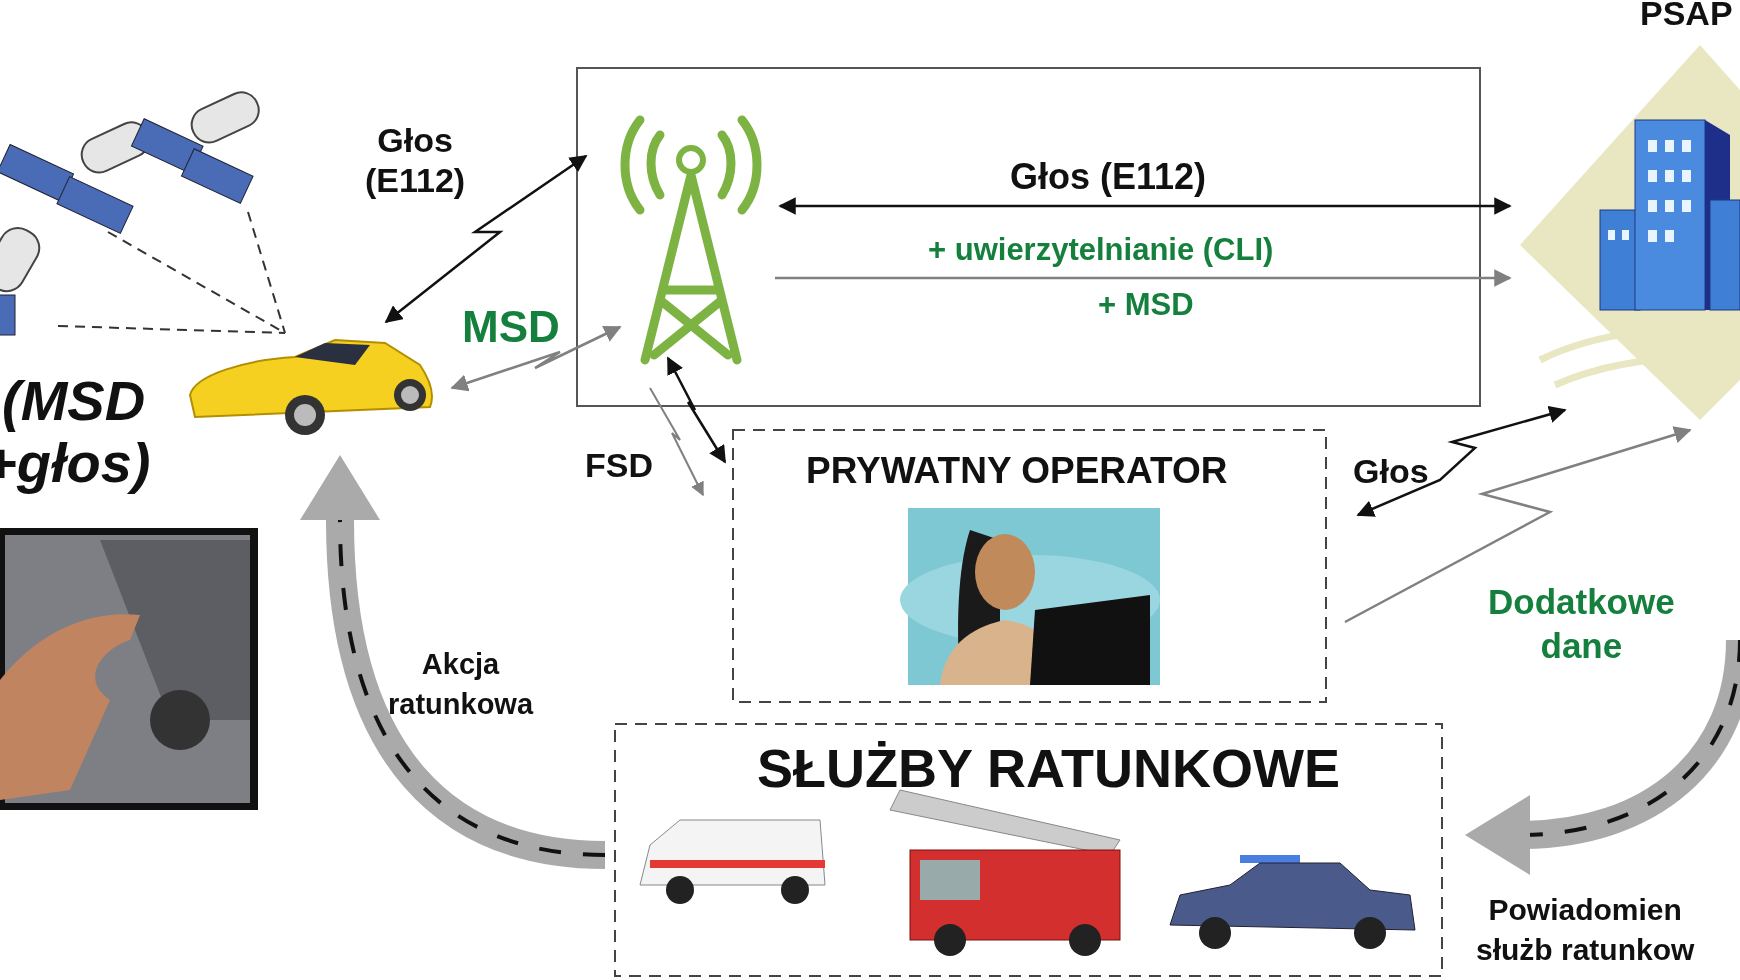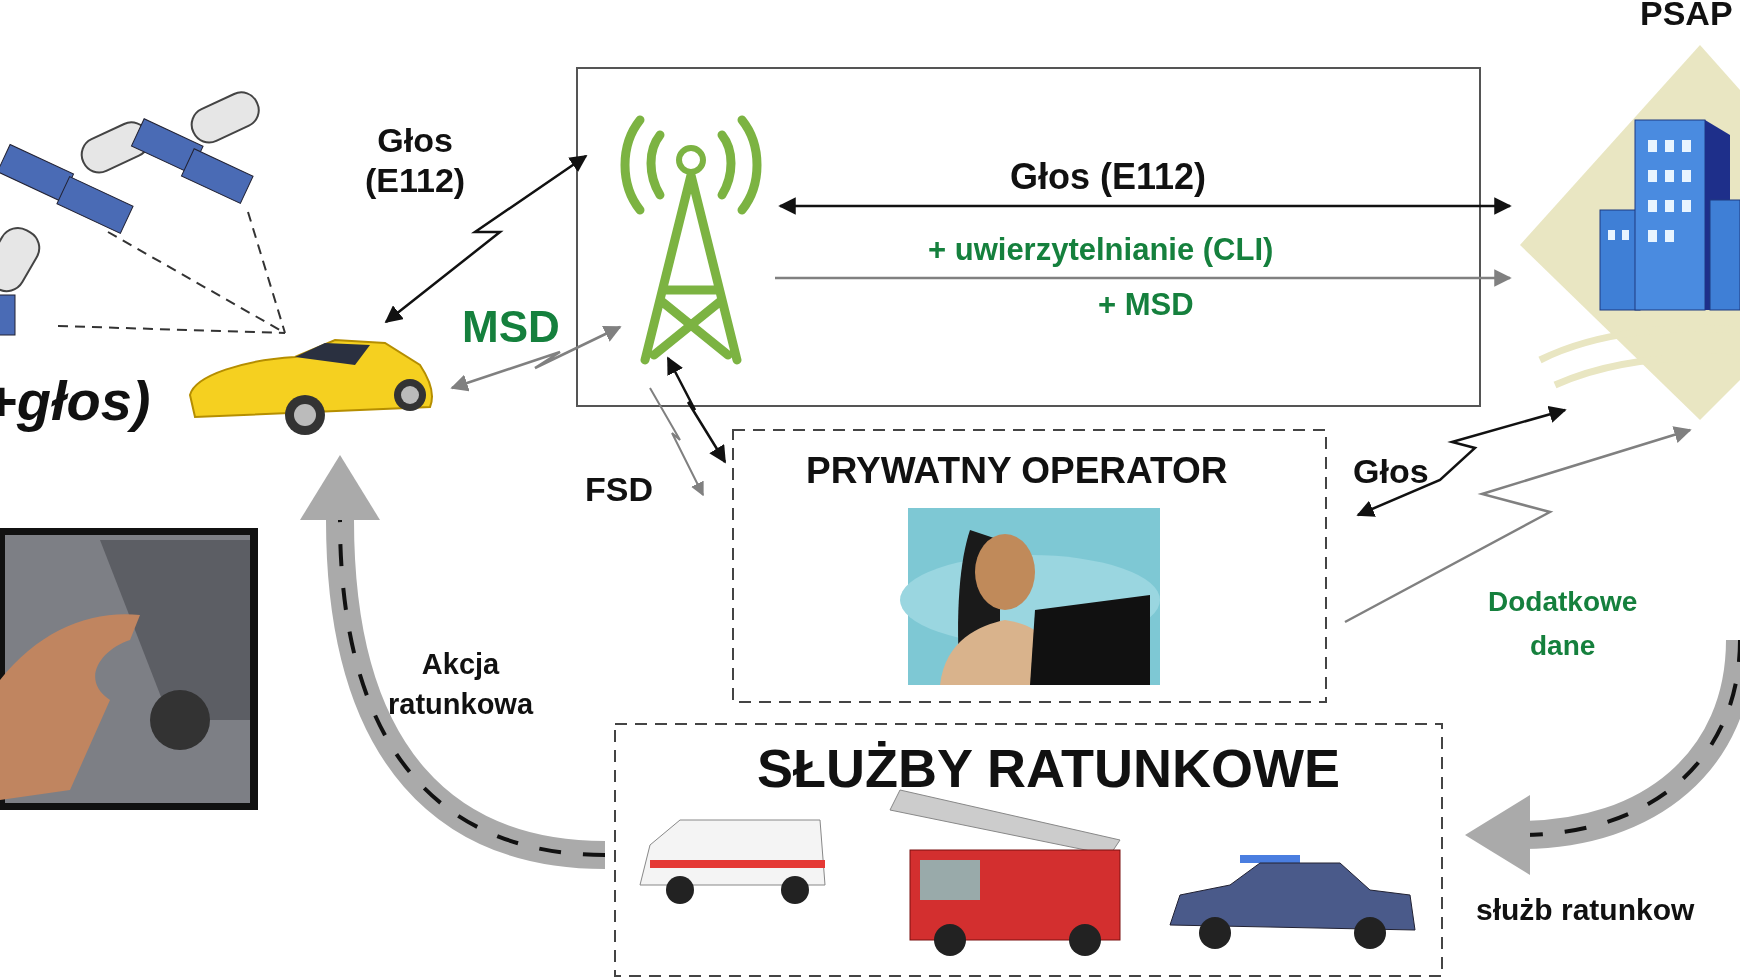"(MSD" div { html: none -> <div>(MSD</div> }
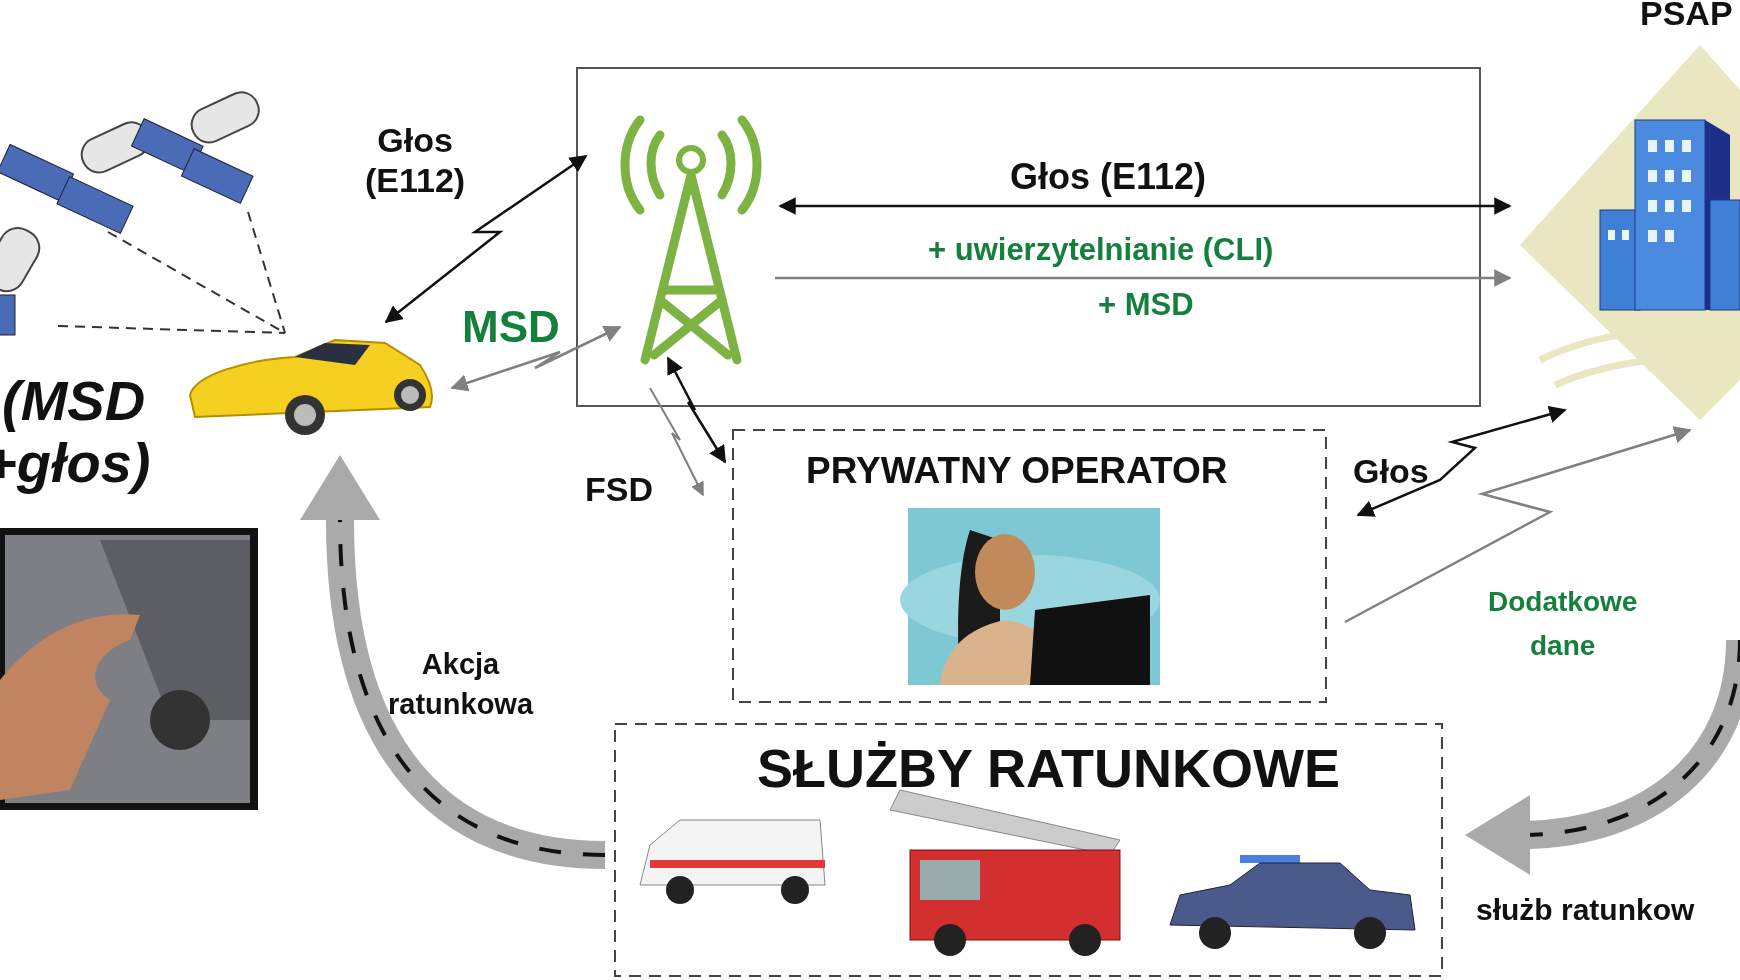"FSD" div.lbl { margin-top: 24px -> none }
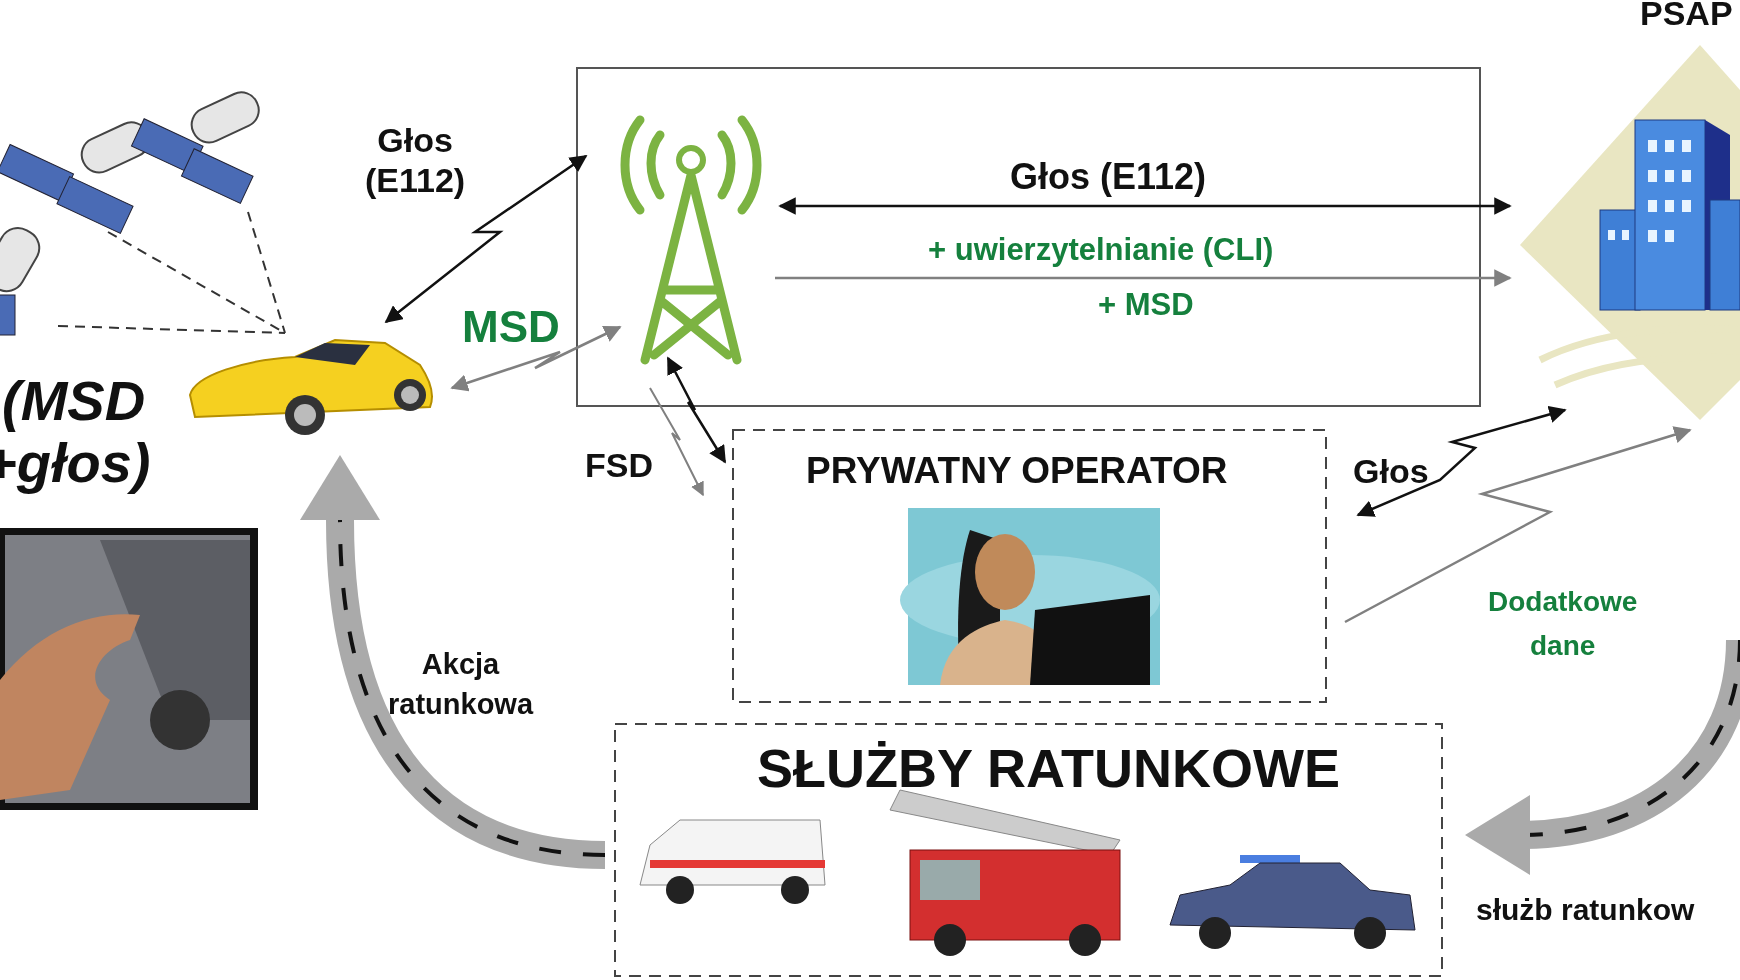"Dodatkowe" div.lbl { font-size: 28px -> 35px }
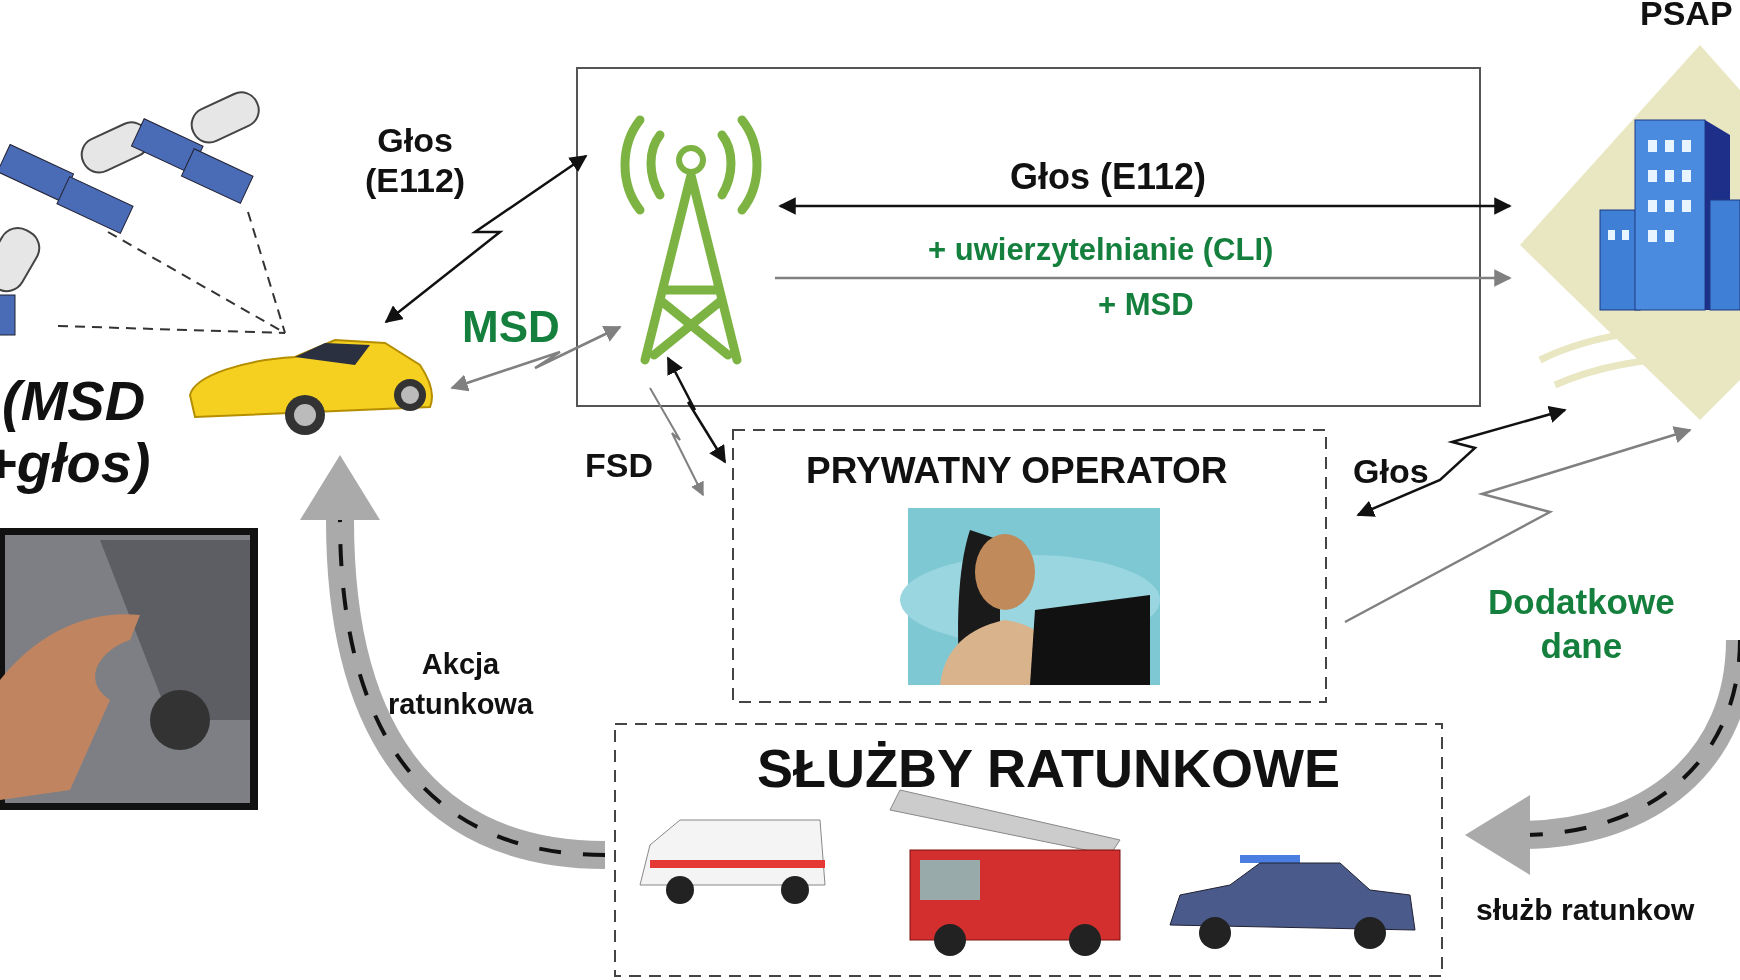"Powiadomien" div { html: none -> <div>Powiadomien</div> }
